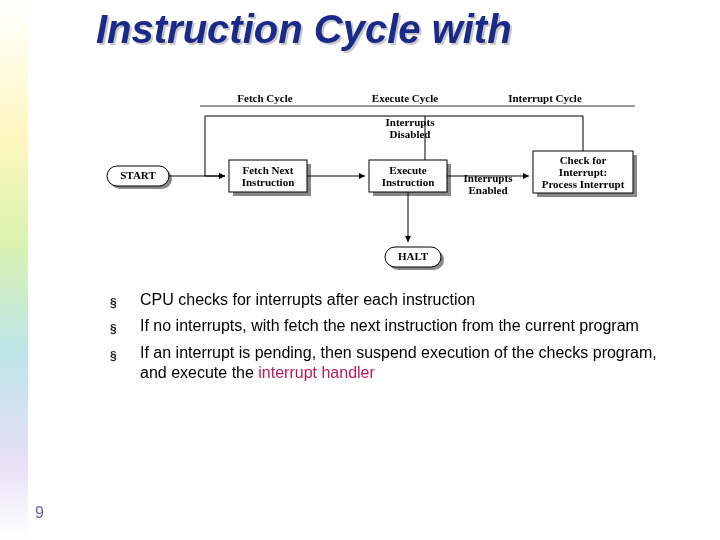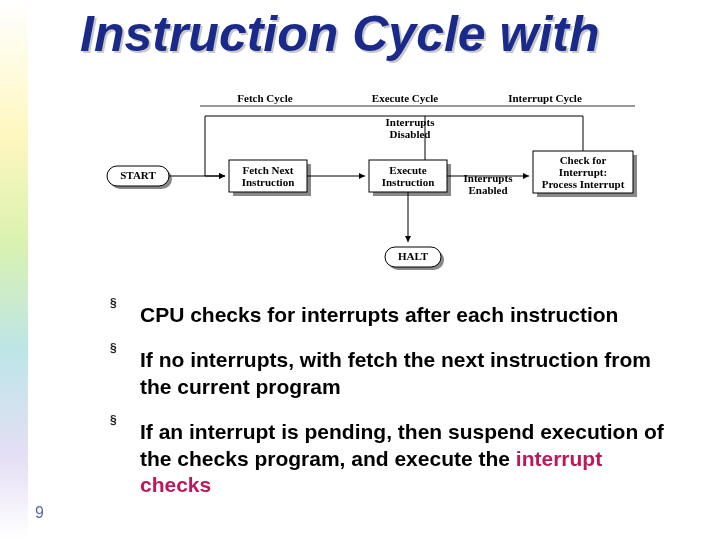"Instruction Cycle with" .title { font-size: 50px -> 40px; left: 80px -> 96px }
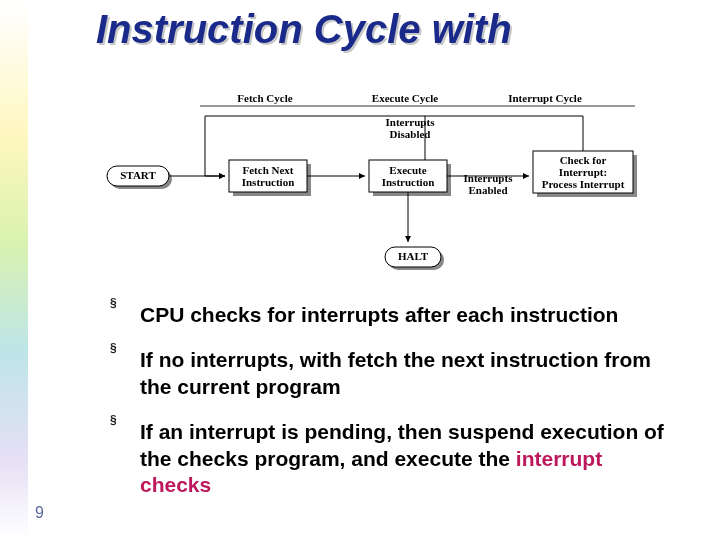"CPU checks for interrupts after" .bullets .txt { font-size: 21px -> 16px; font-weight: bold -> normal; margin-top: 12px -> none }
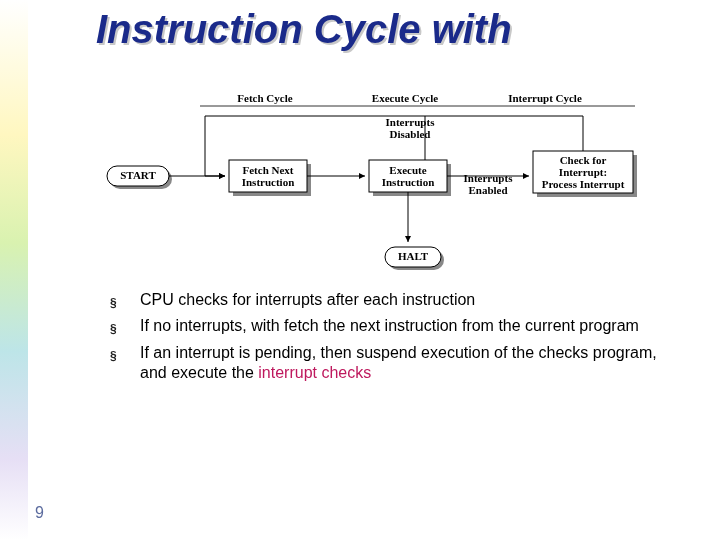"checks" span.hl { text: checks -> handler }
